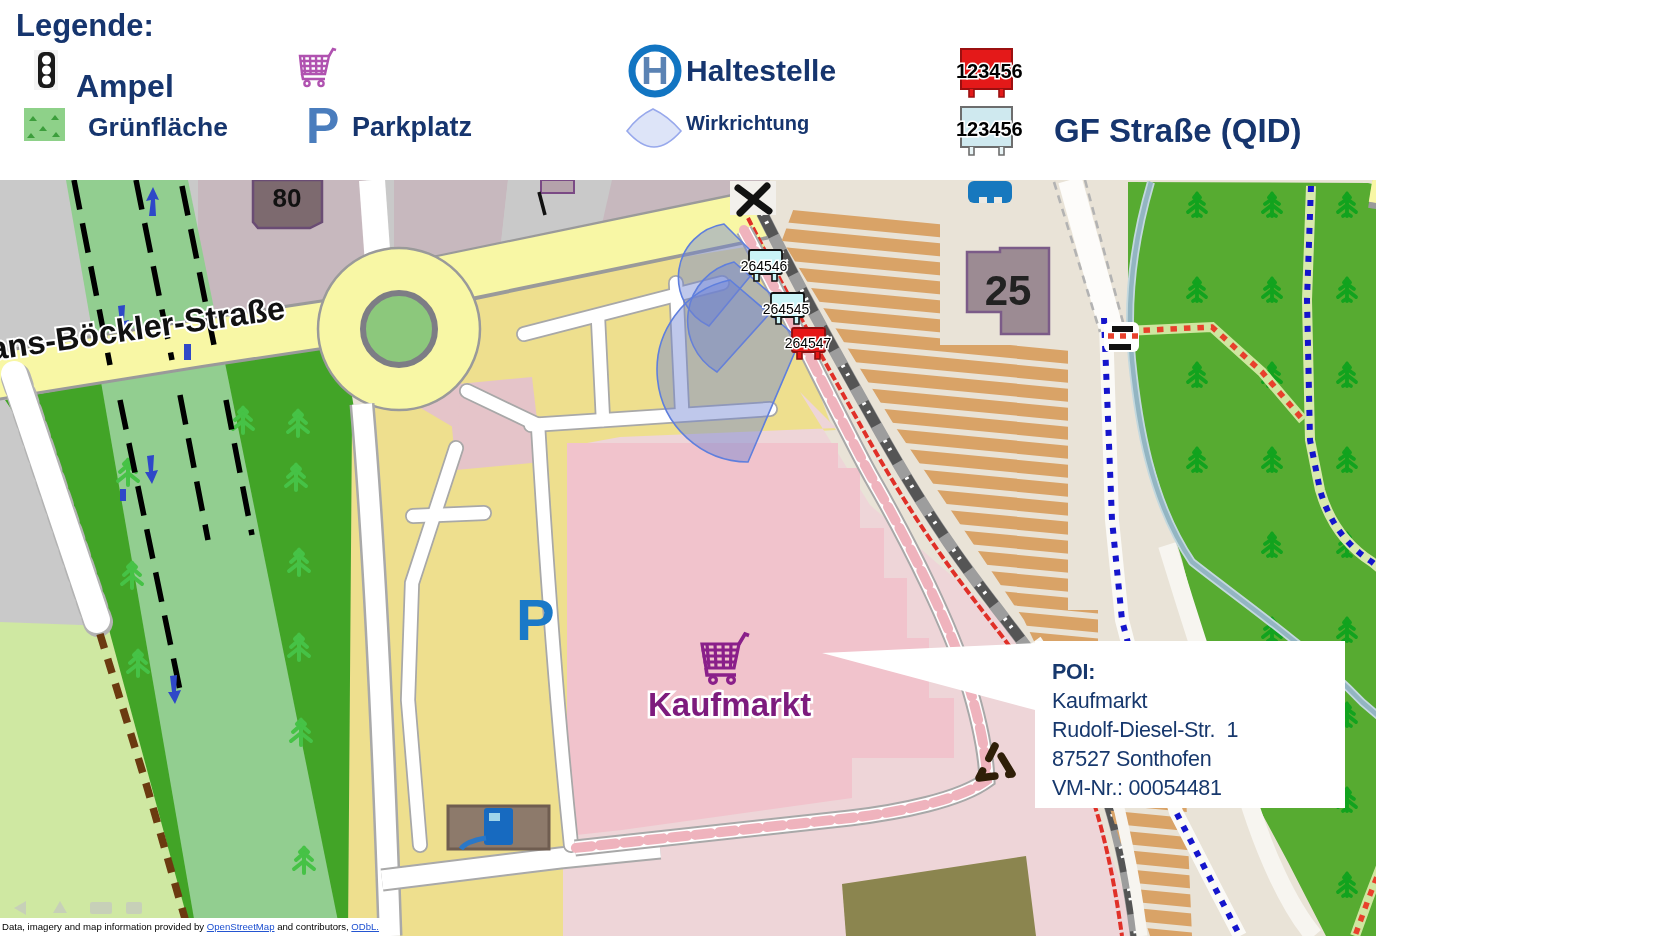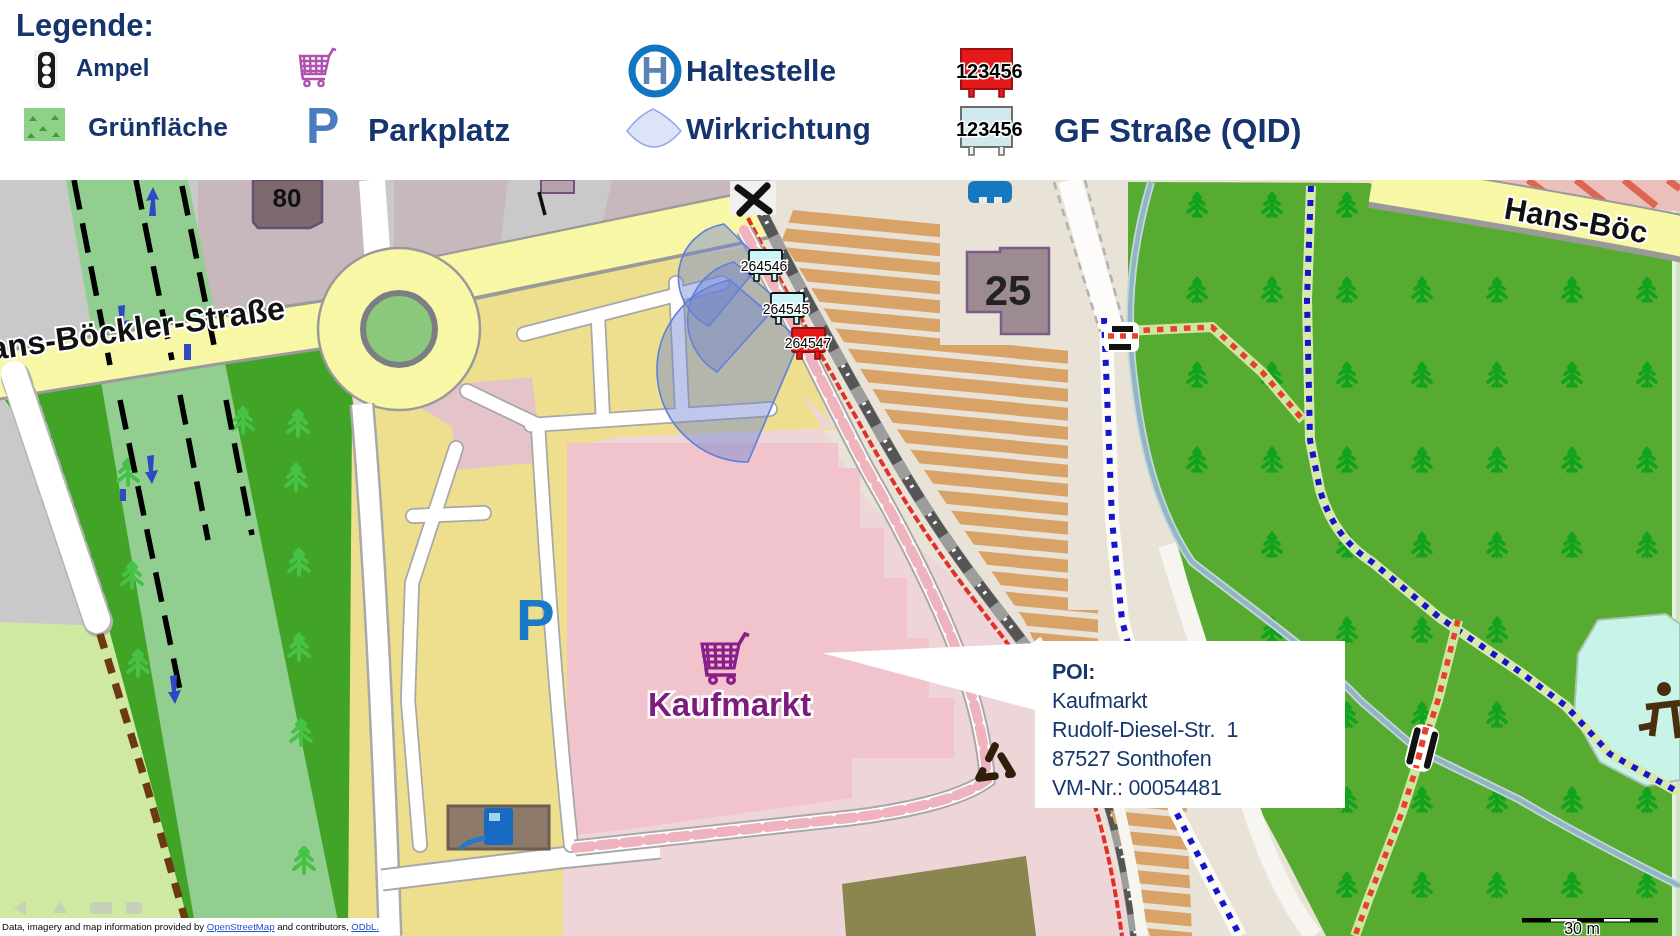"Legende:" .page { width: 1680px -> 1376px }
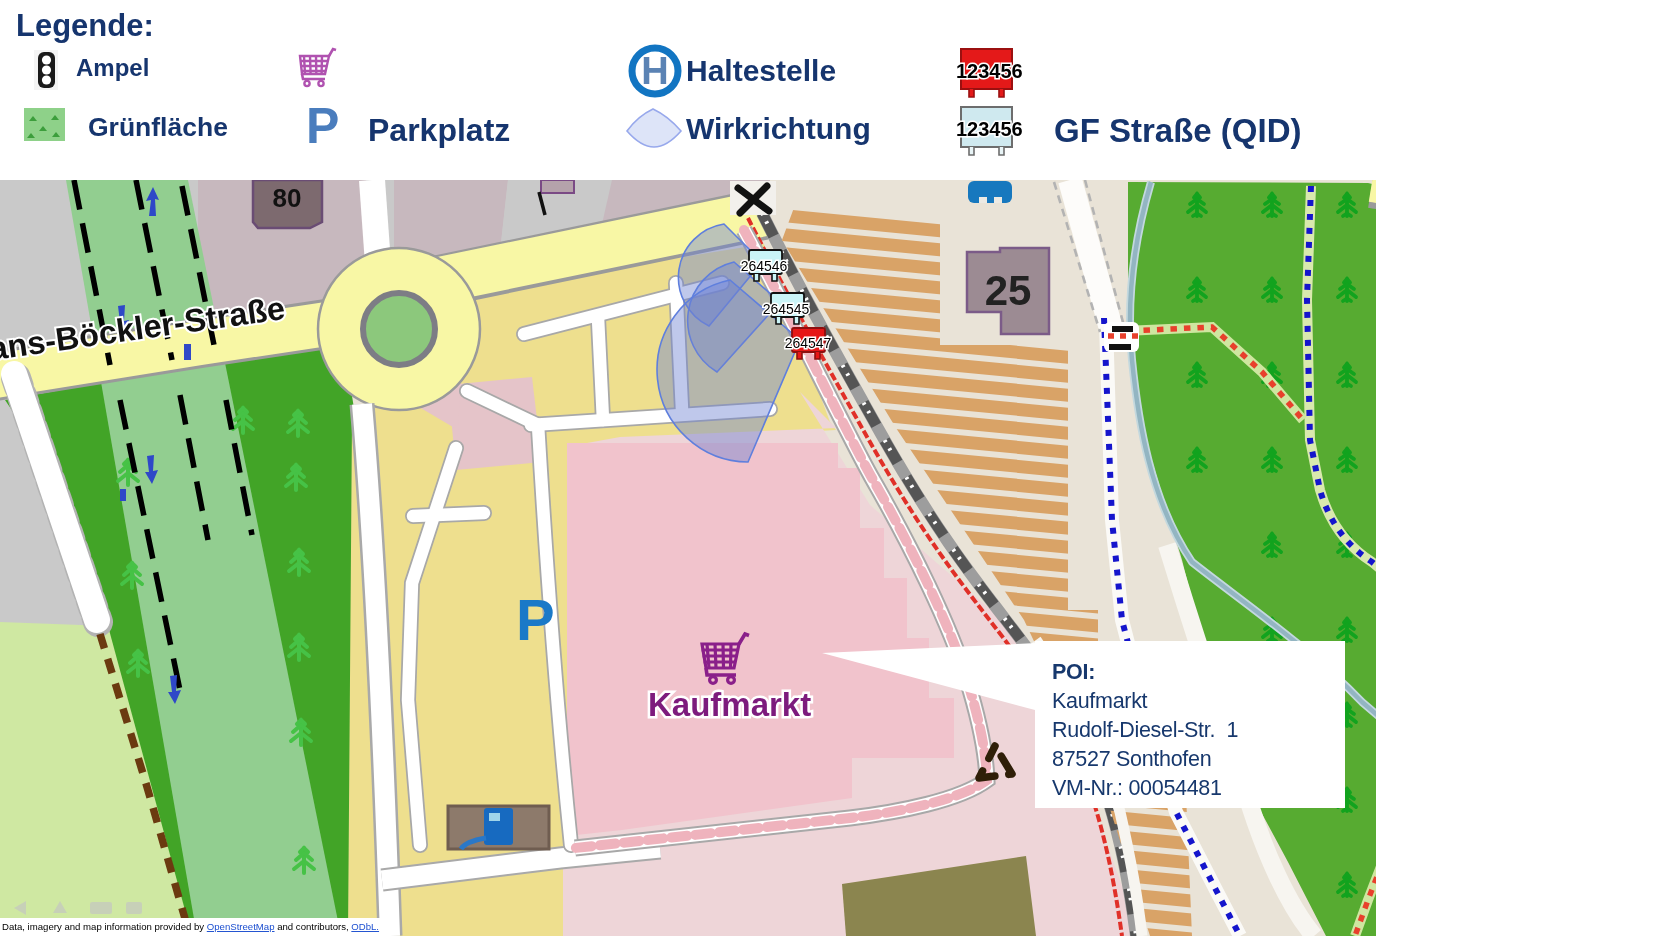"Ampel" div.lg { font-size: 24px -> 32px; top: 54px -> 68px }
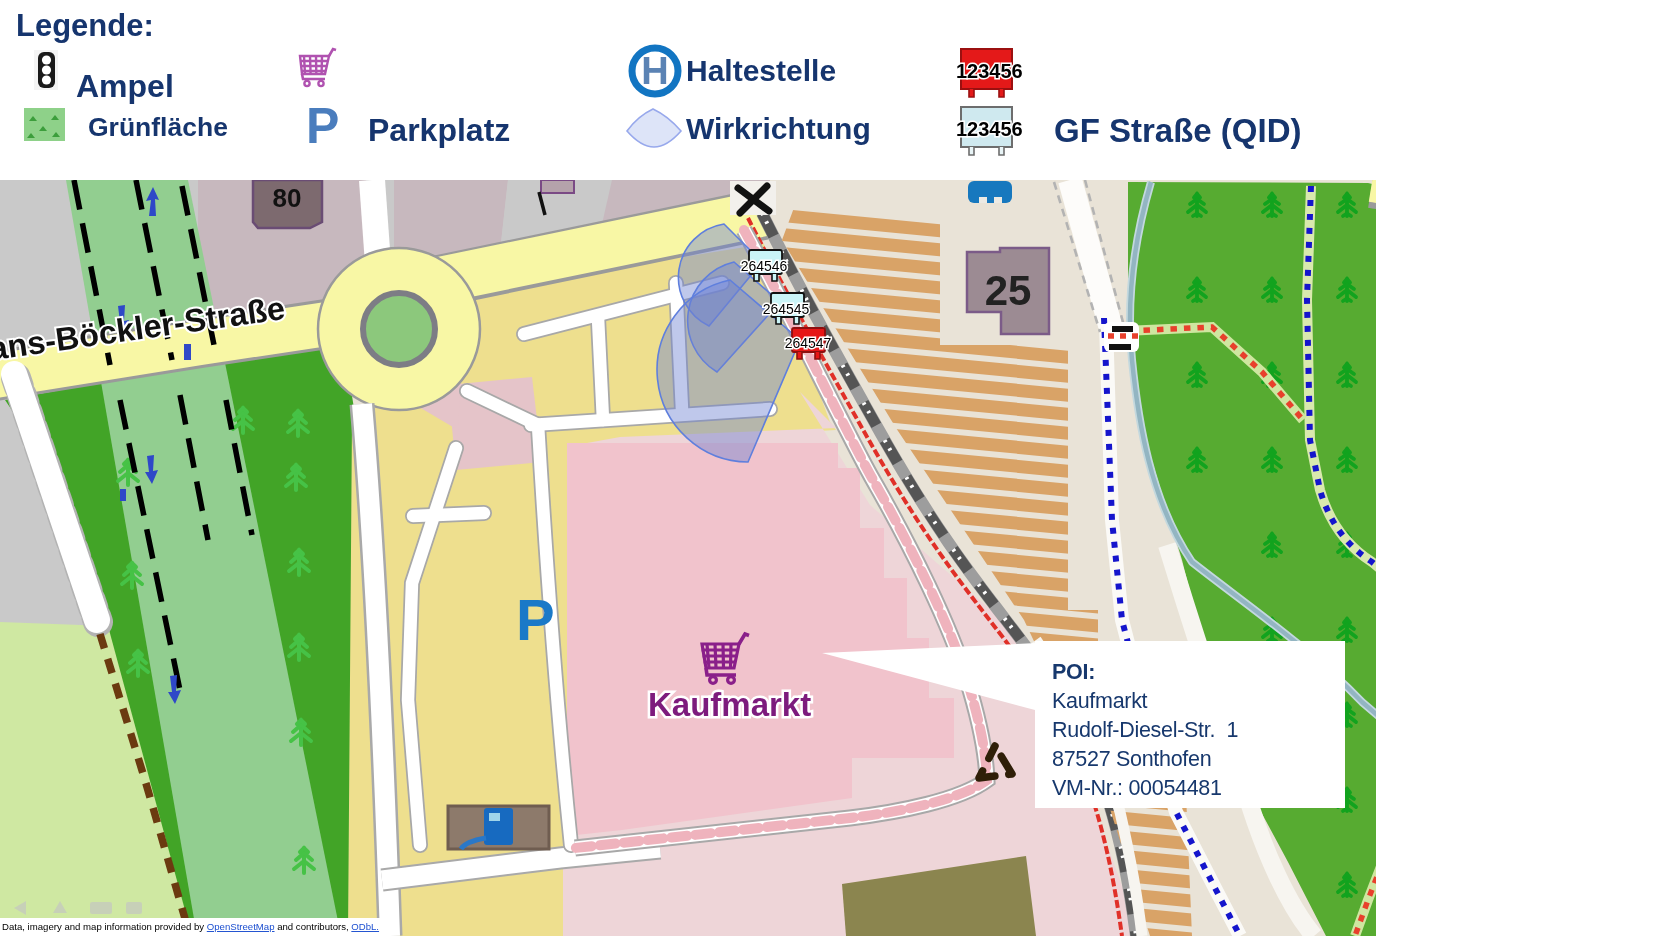"Parkplatz" div.lg { font-size: 32px -> 27px; left: 368px -> 352px }
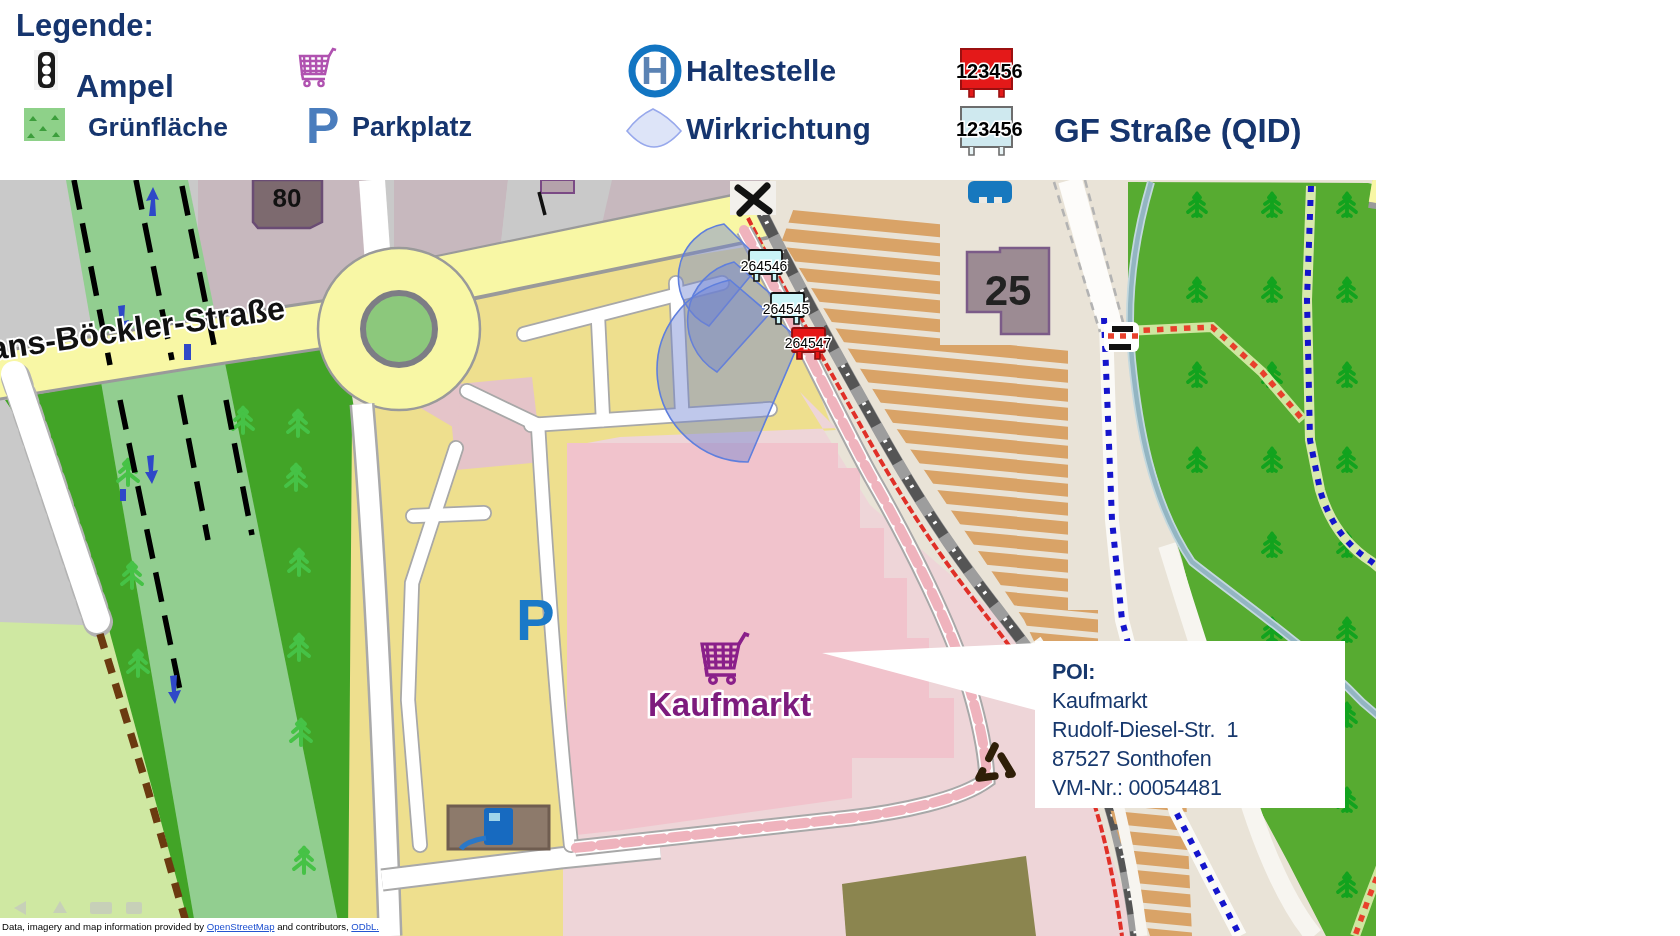"Wirkrichtung" div.lg { font-size: 30px -> 20px }
